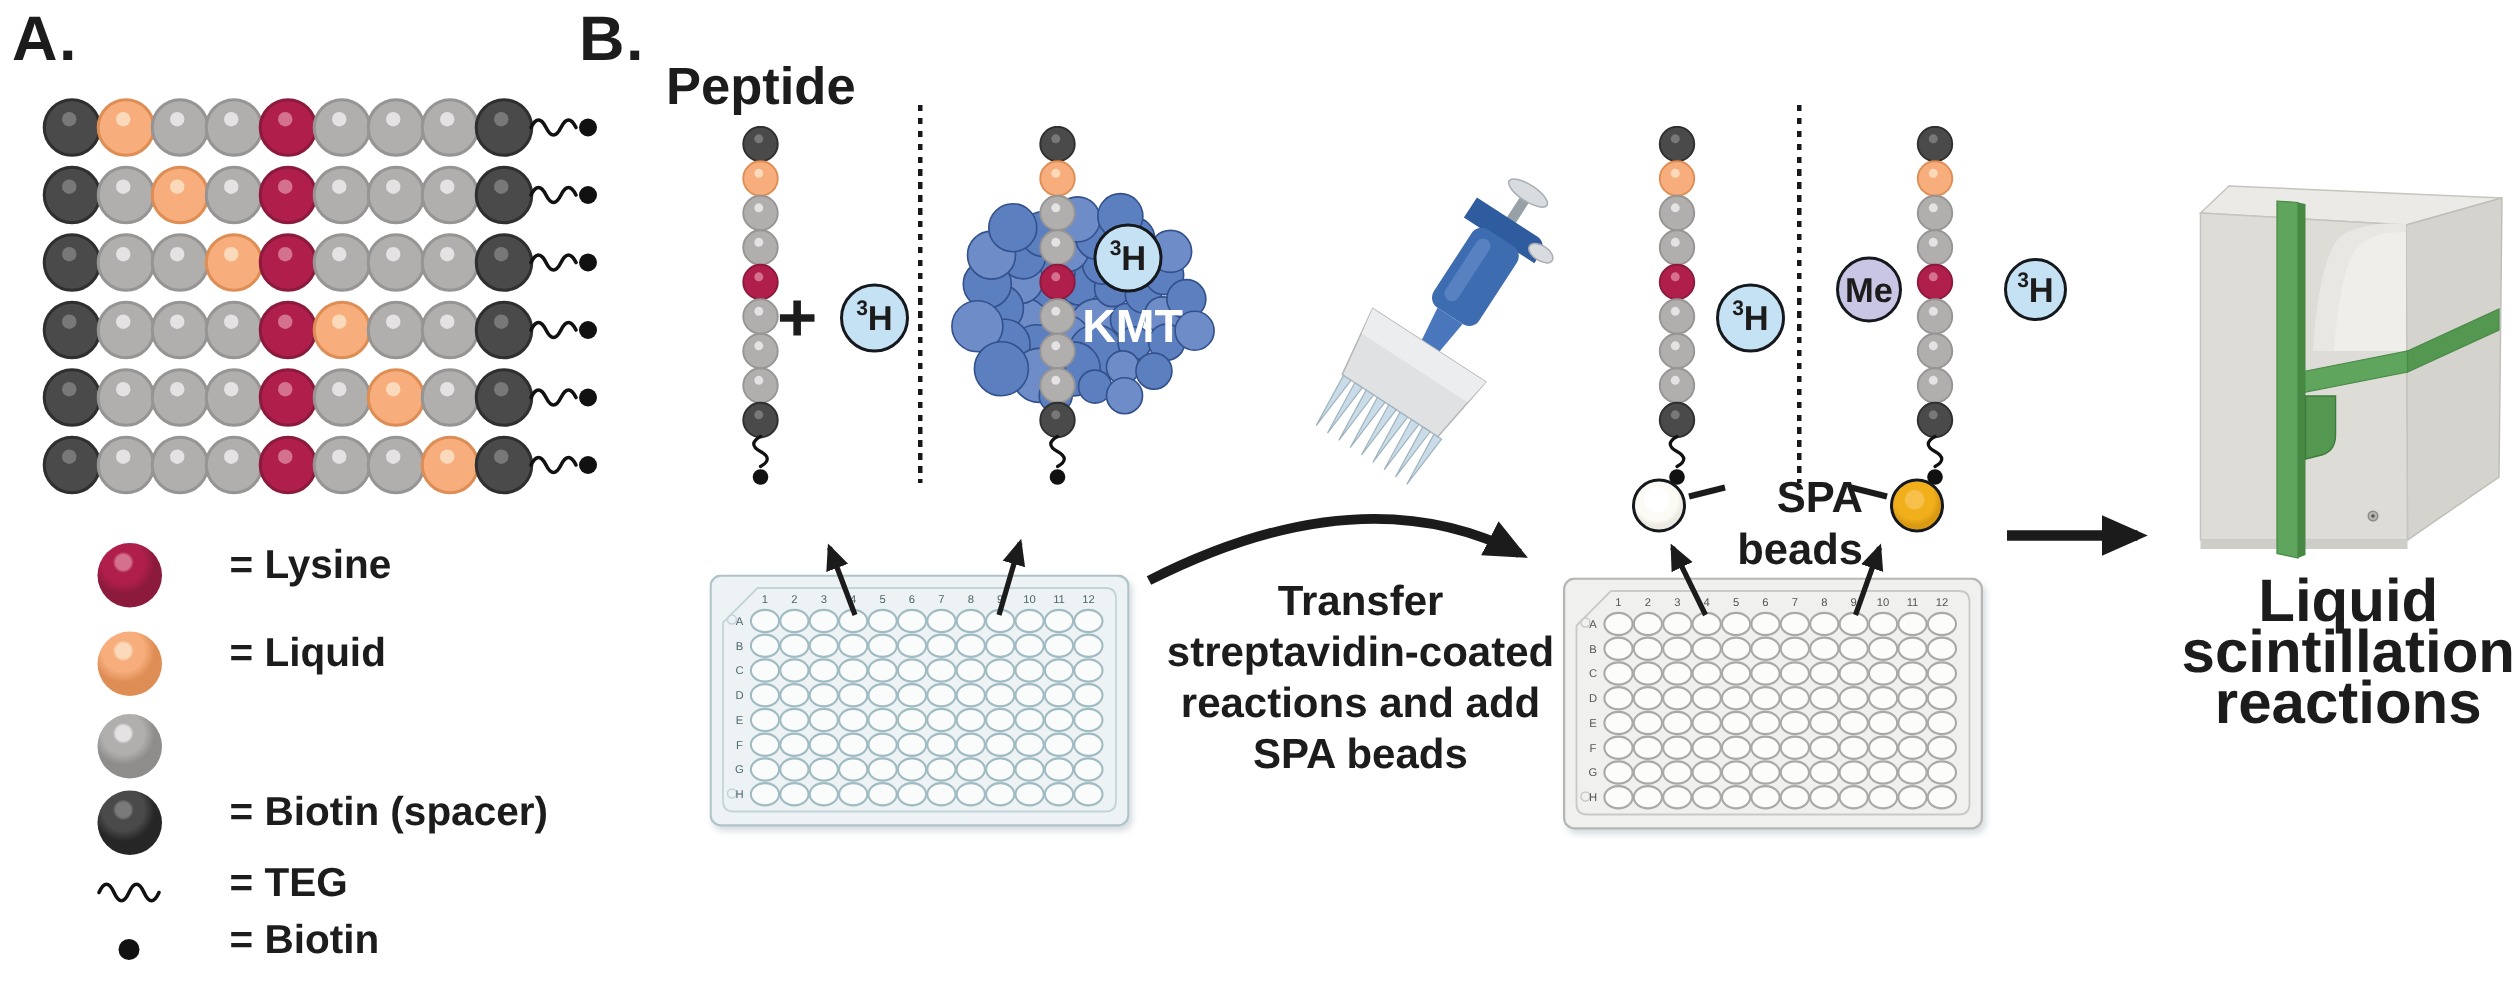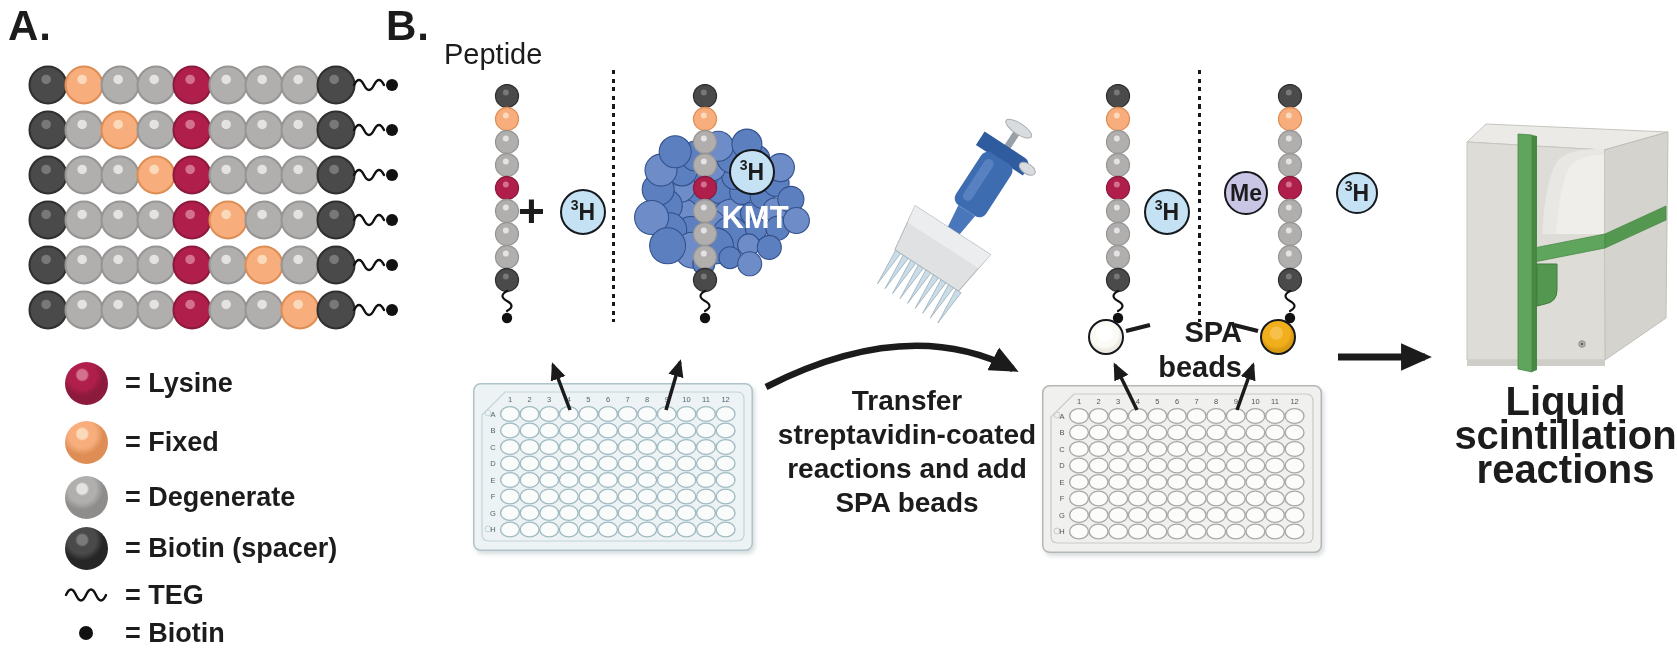"Peptide" .b-label { font-size: 29px -> 35px; font-weight: normal -> bold }
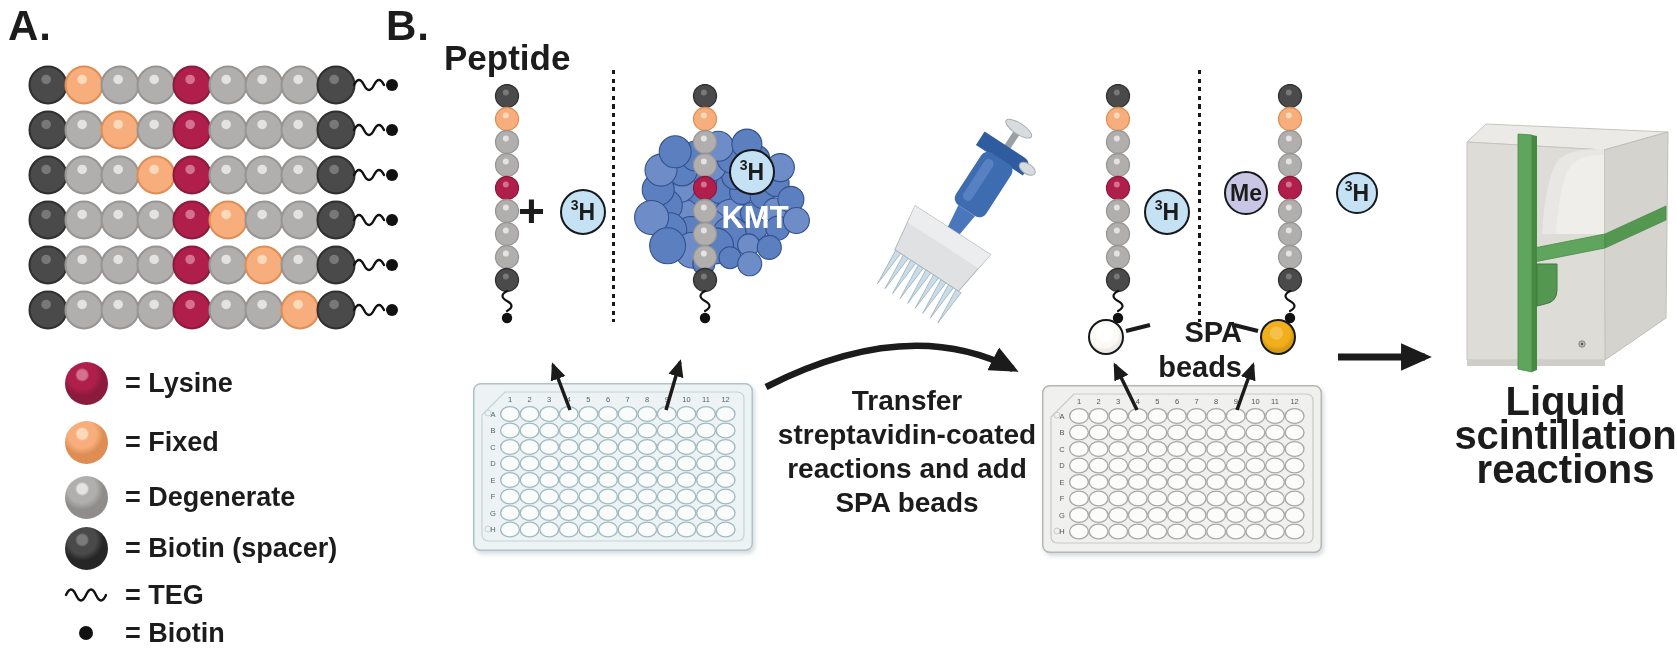"= Lysine" .legend-row { align-items: center -> none; gap: none -> 28px }
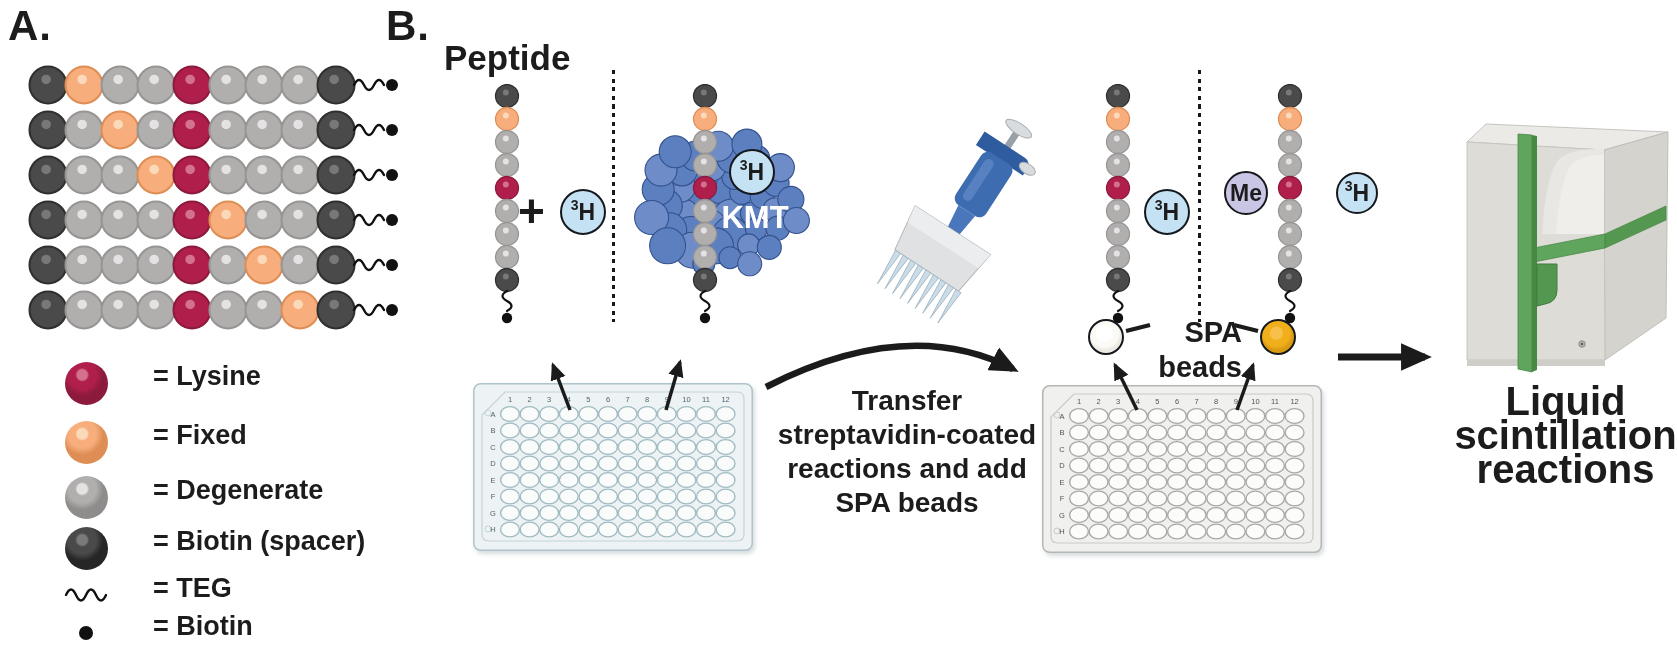"= Fixed" span.legend-label { text: Fixed -> Liquid }
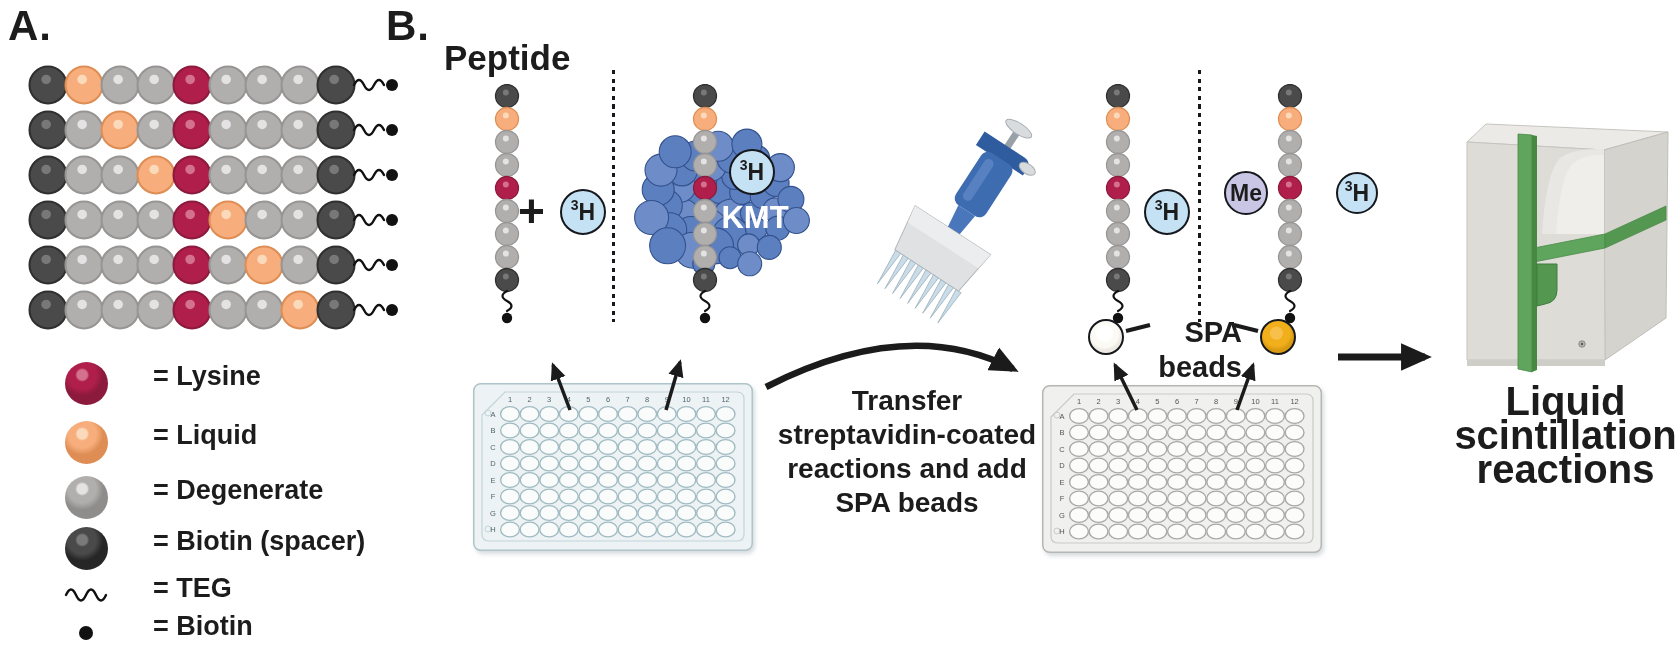"= Degenerate" span.legend-label { html: <span>= Degenerate</span> -> none }
